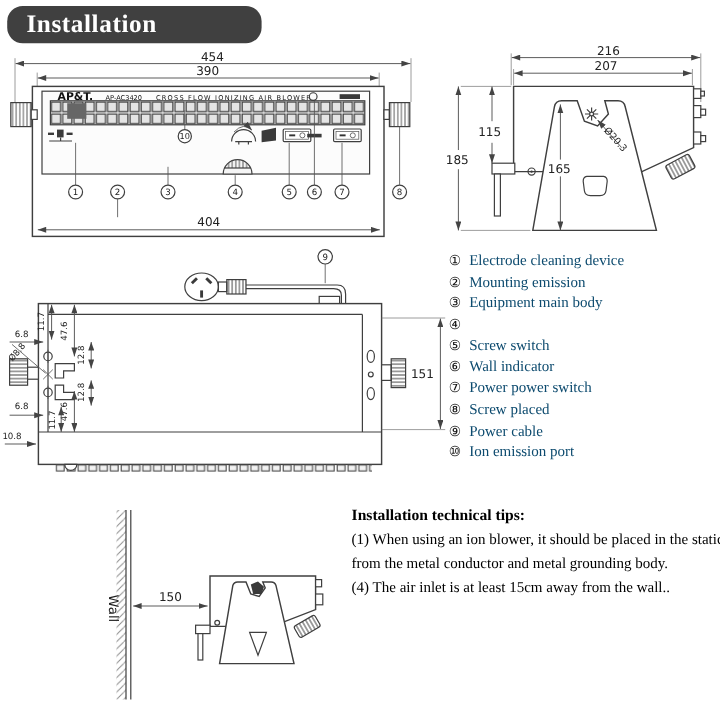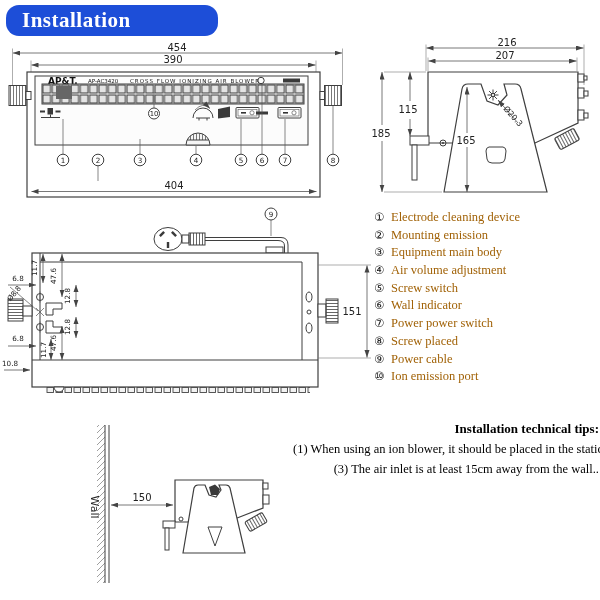"Installation" #banner { background: #1d4ed8 -> #404040 }
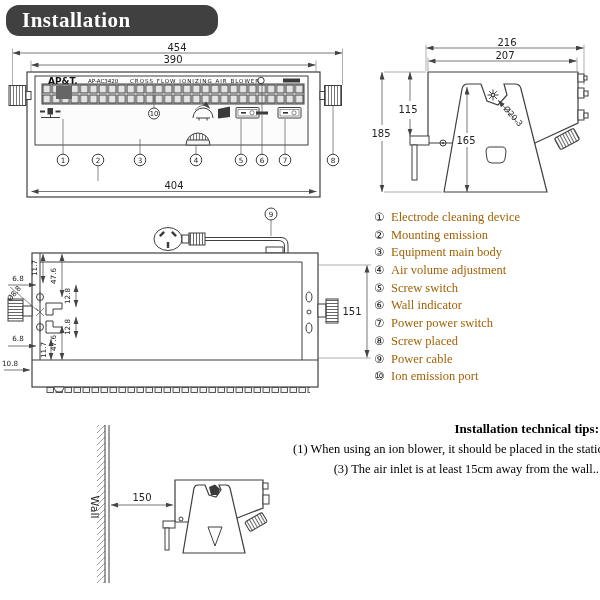"Electrode cleaning device" .plbl { color: #a16207 -> #0c4a6e }
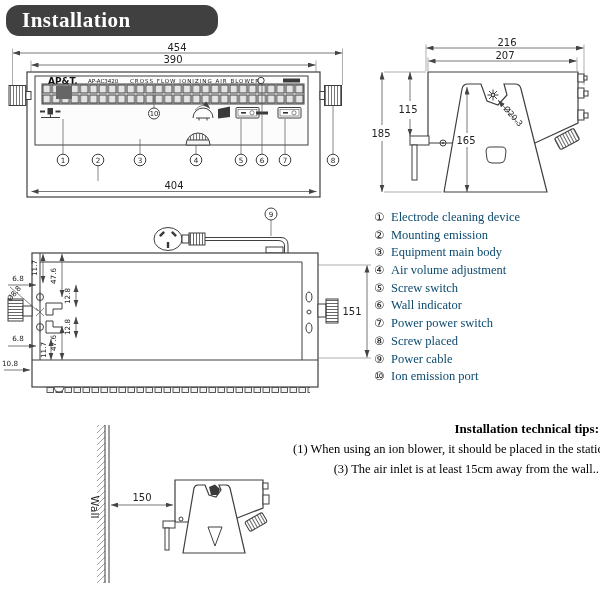"Air volume adjustment" span.plbl { html: <span>Air volume adjustment</span> -> none }
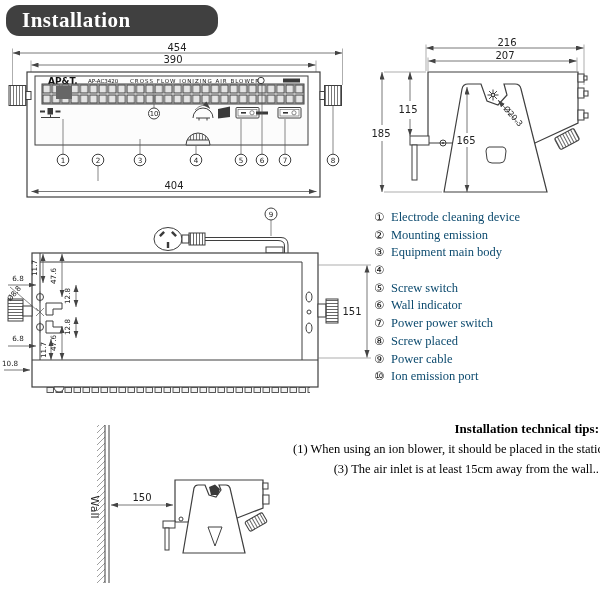"Installation technical tips:" #tips { text-align: right -> none }
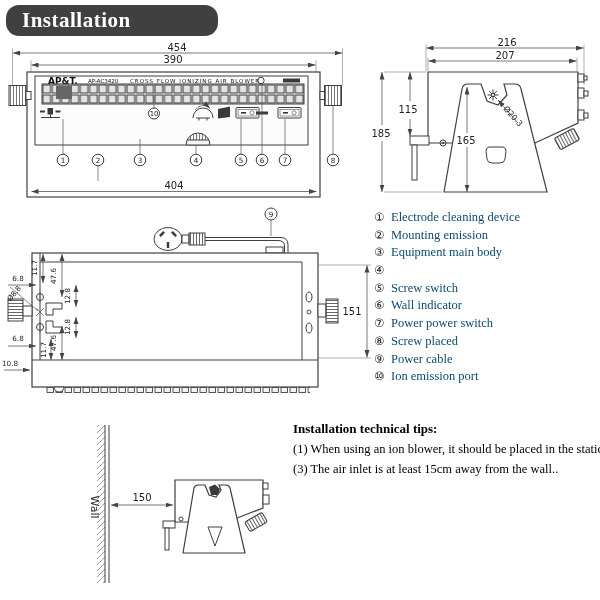"from the metal conductor and" div.t-line { html: none -> <div>from the metal conductor and metal grounding body.</div> }
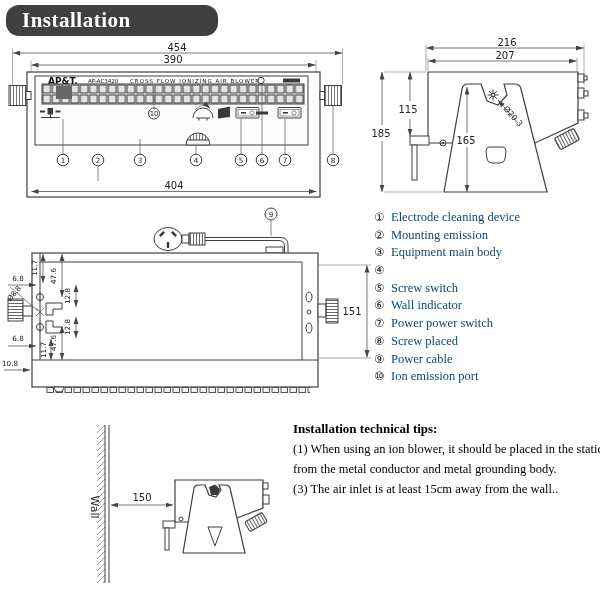"(3) The air inlet is" div.t-line { text: 3 -> 4 }
